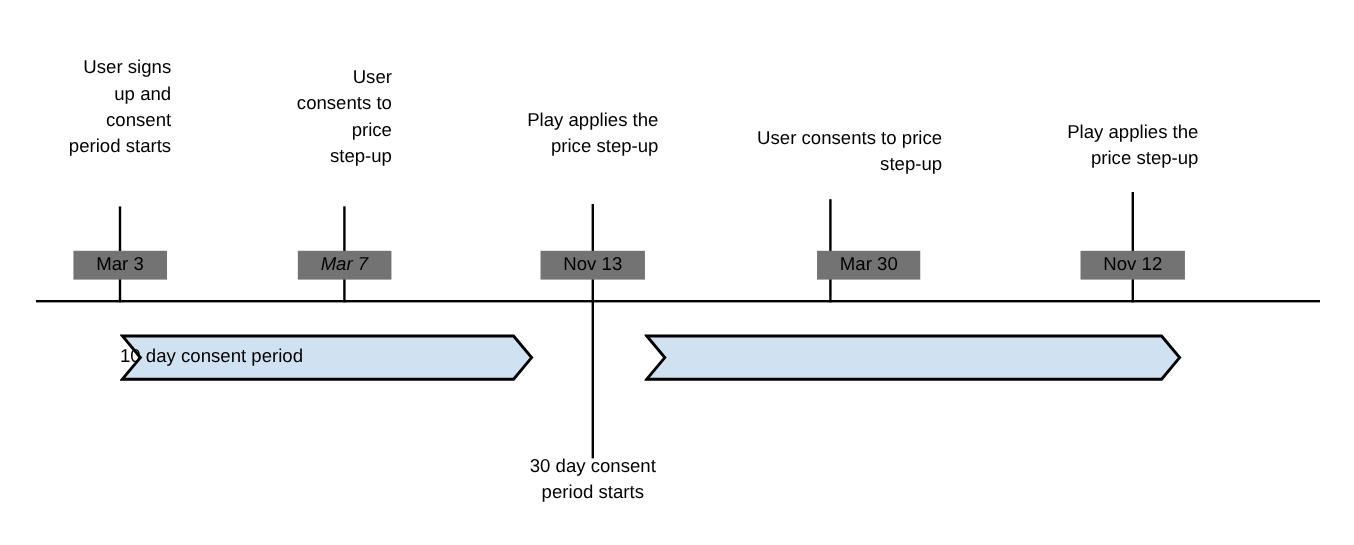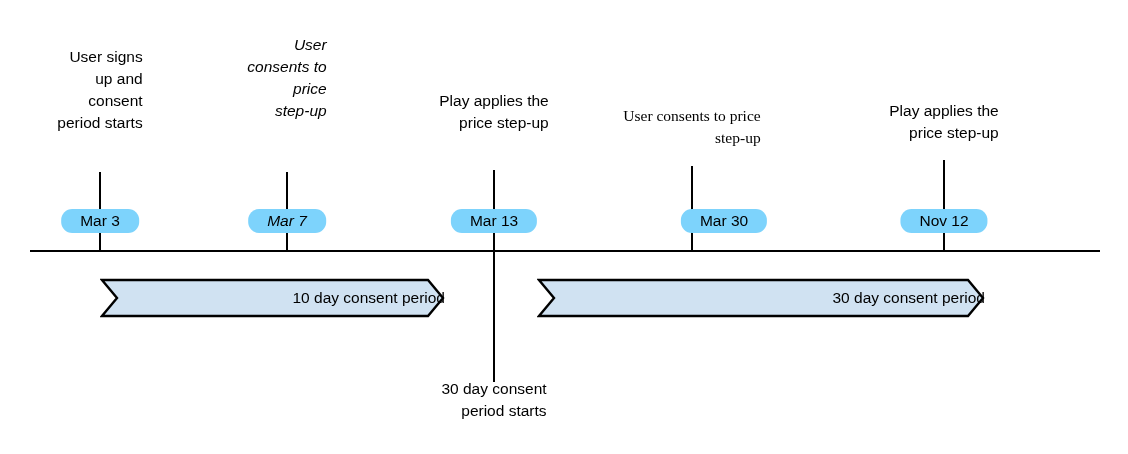"User" div.event-label { font-style: italic -> none; top: 34px -> 54px }
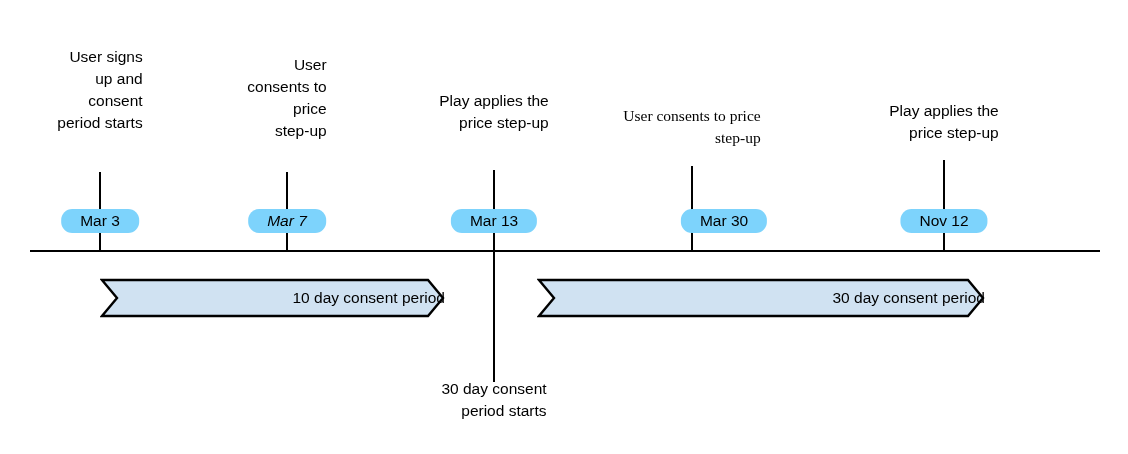"User consents to price" div.event-label { font-family: Liberation Serif, serif -> none; left: 692px -> 708px }
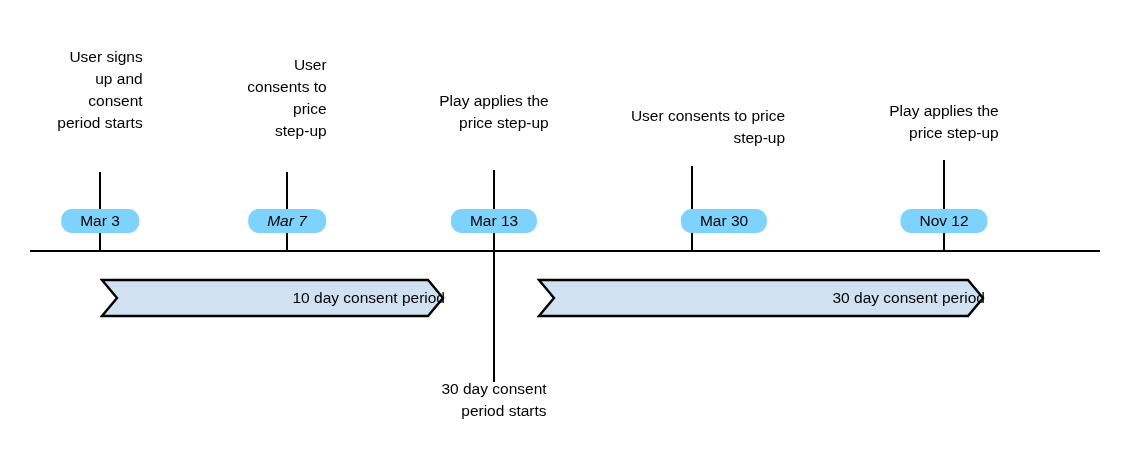"Mar 3" .date-chip { background: #7dd3fc -> #737373; border-radius: 11px -> none }
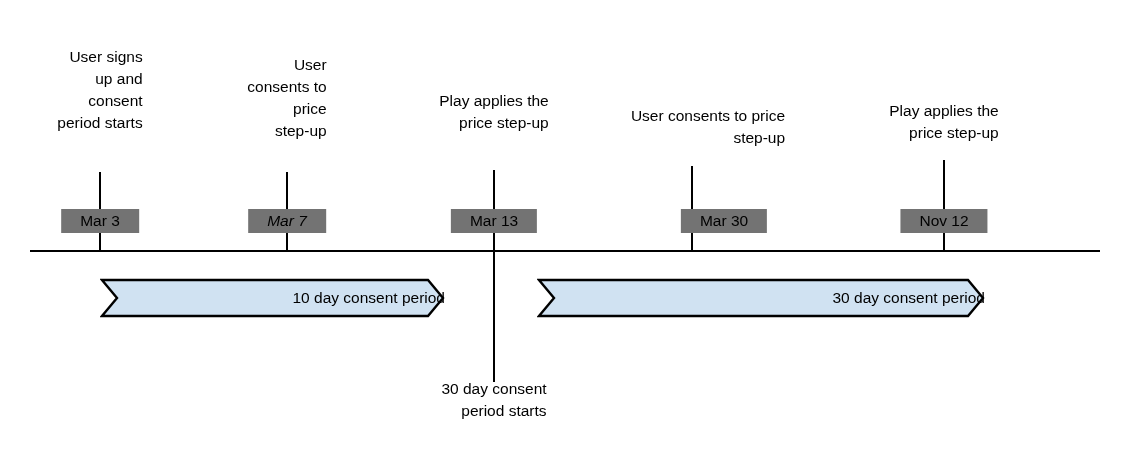"Mar 13" div.date-chip { text: Mar -> Nov }
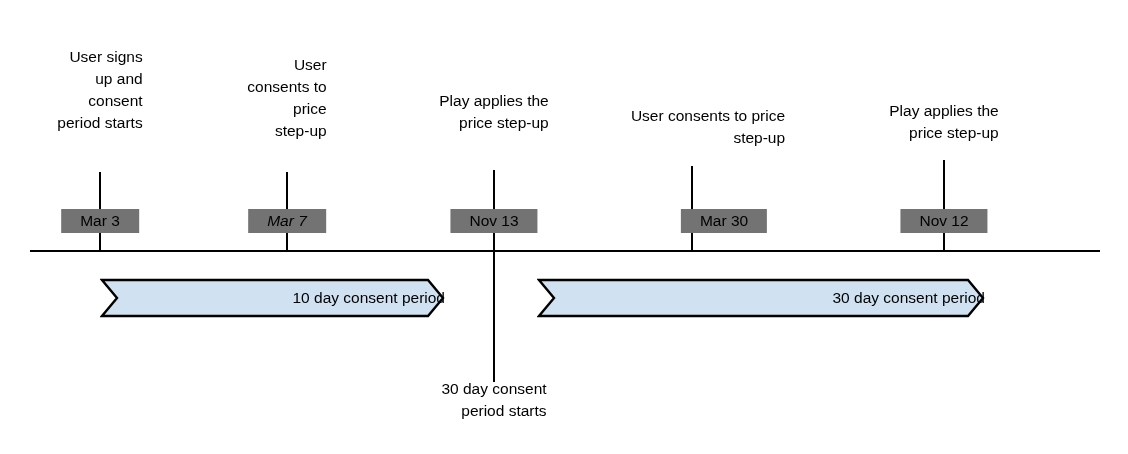"10 day consent period" .band { justify-content: flex-end -> flex-start }
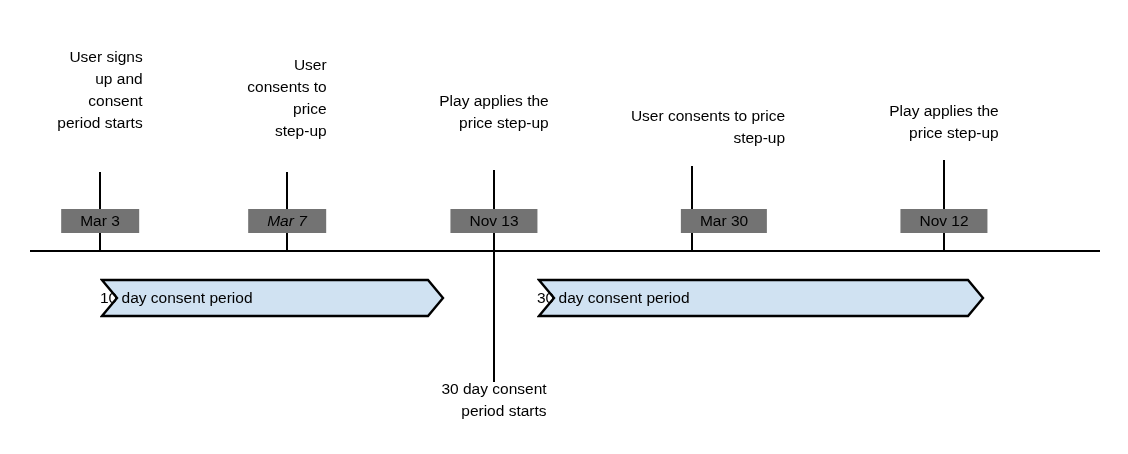"30 day consent period" span.band-text { html: <span>30 day consent period</span> -> none }
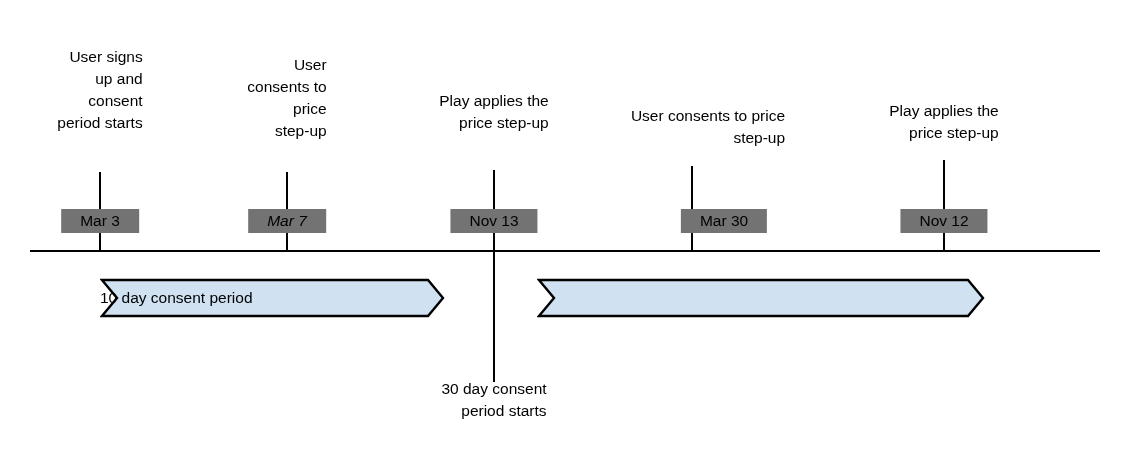"30 day consent" div.below-label { text-align: right -> none }
